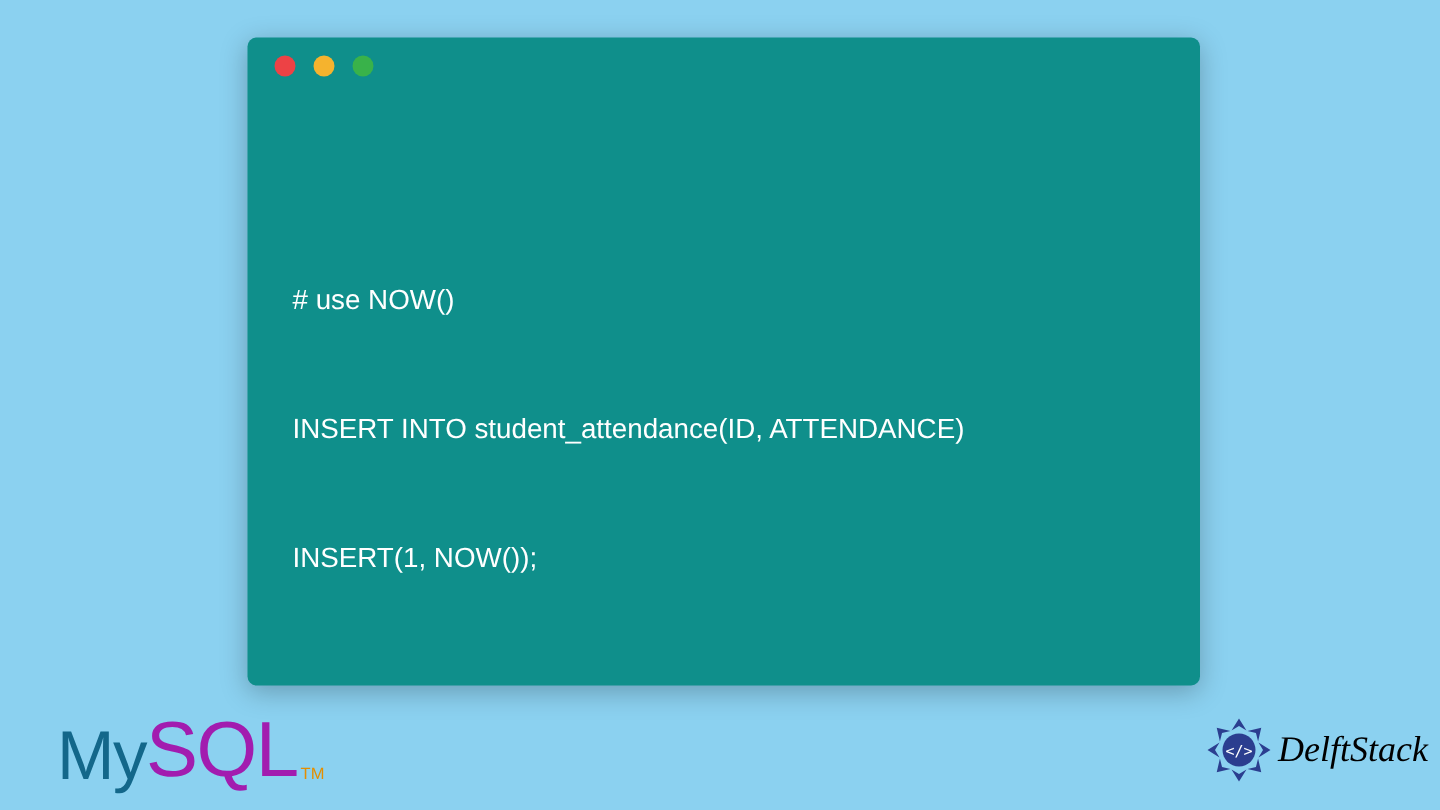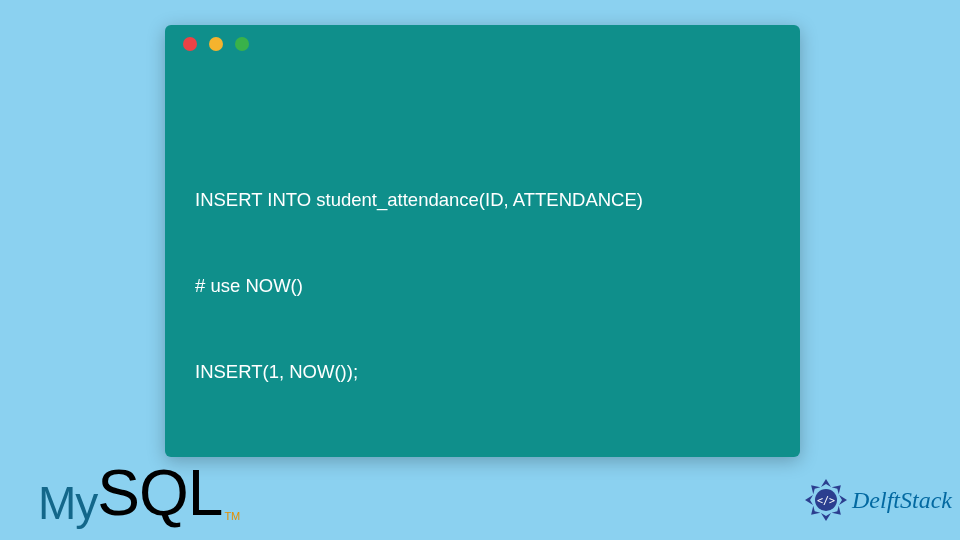"INSERT INTO student_attendance(ID," div { order: before "# use NOW()" -> after "# use NOW()" }
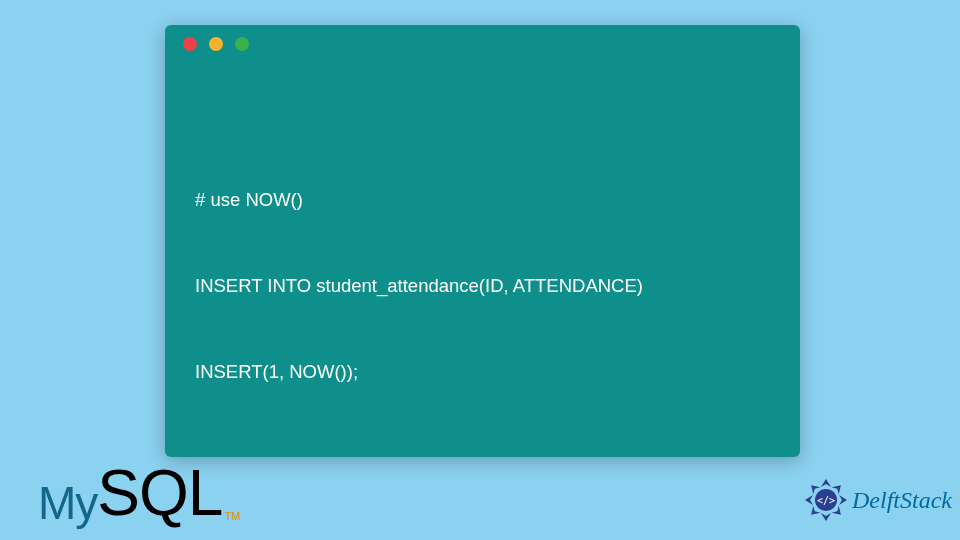"SQL" .logo-mysql .sql { color: #000000 -> #a21caf; font-size: 64px -> 52px }
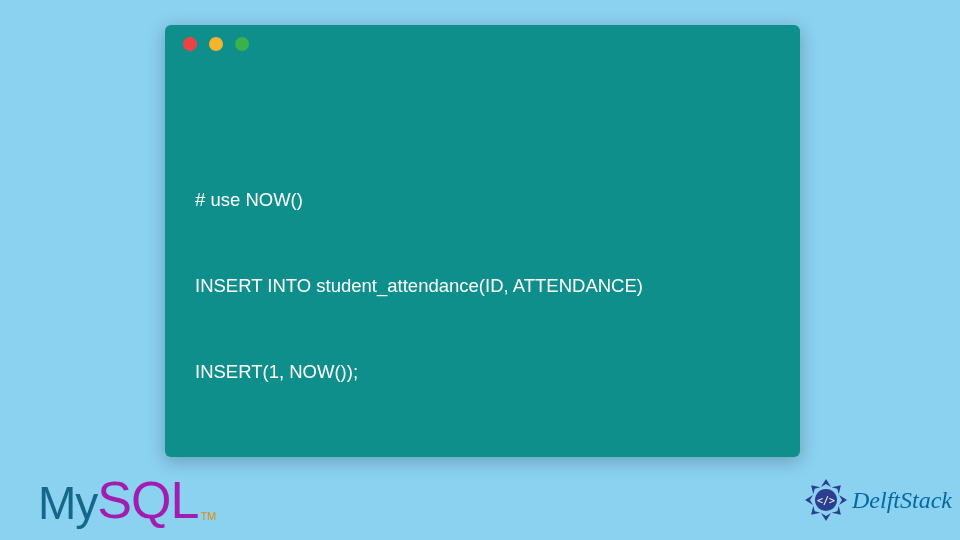"DelftStack" .logo-delft .text { color: #0369a1 -> #000000 }
